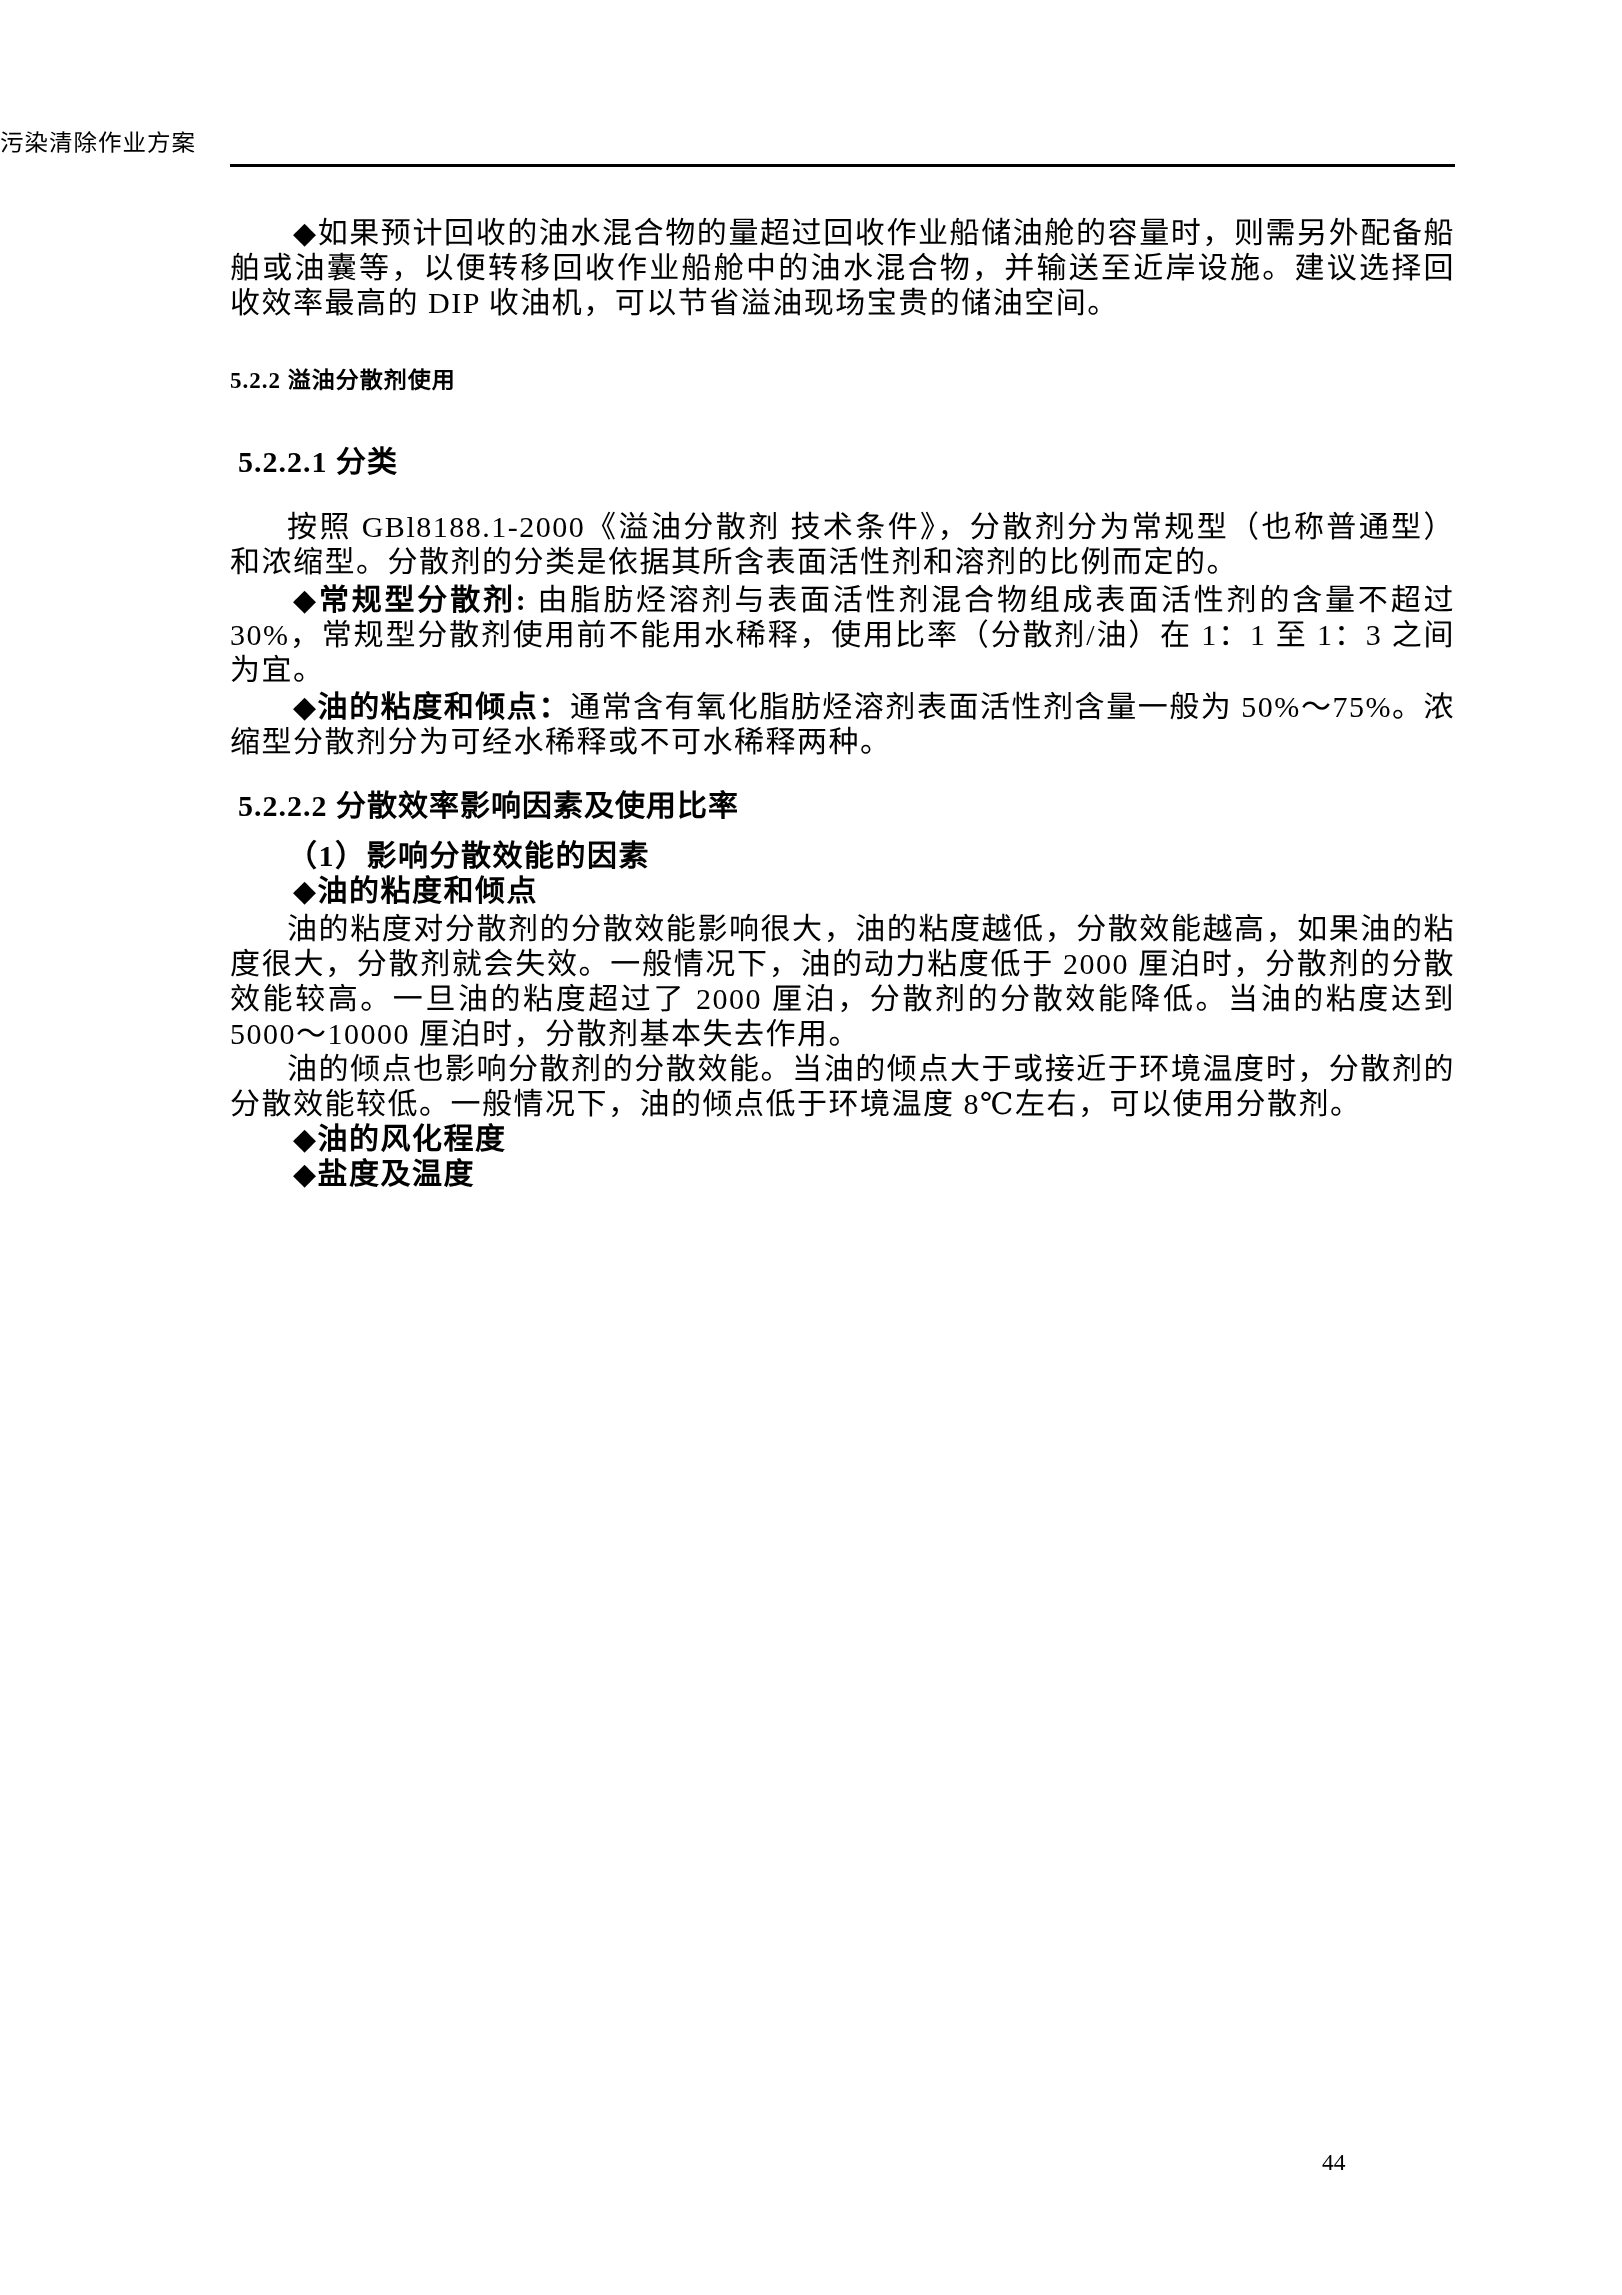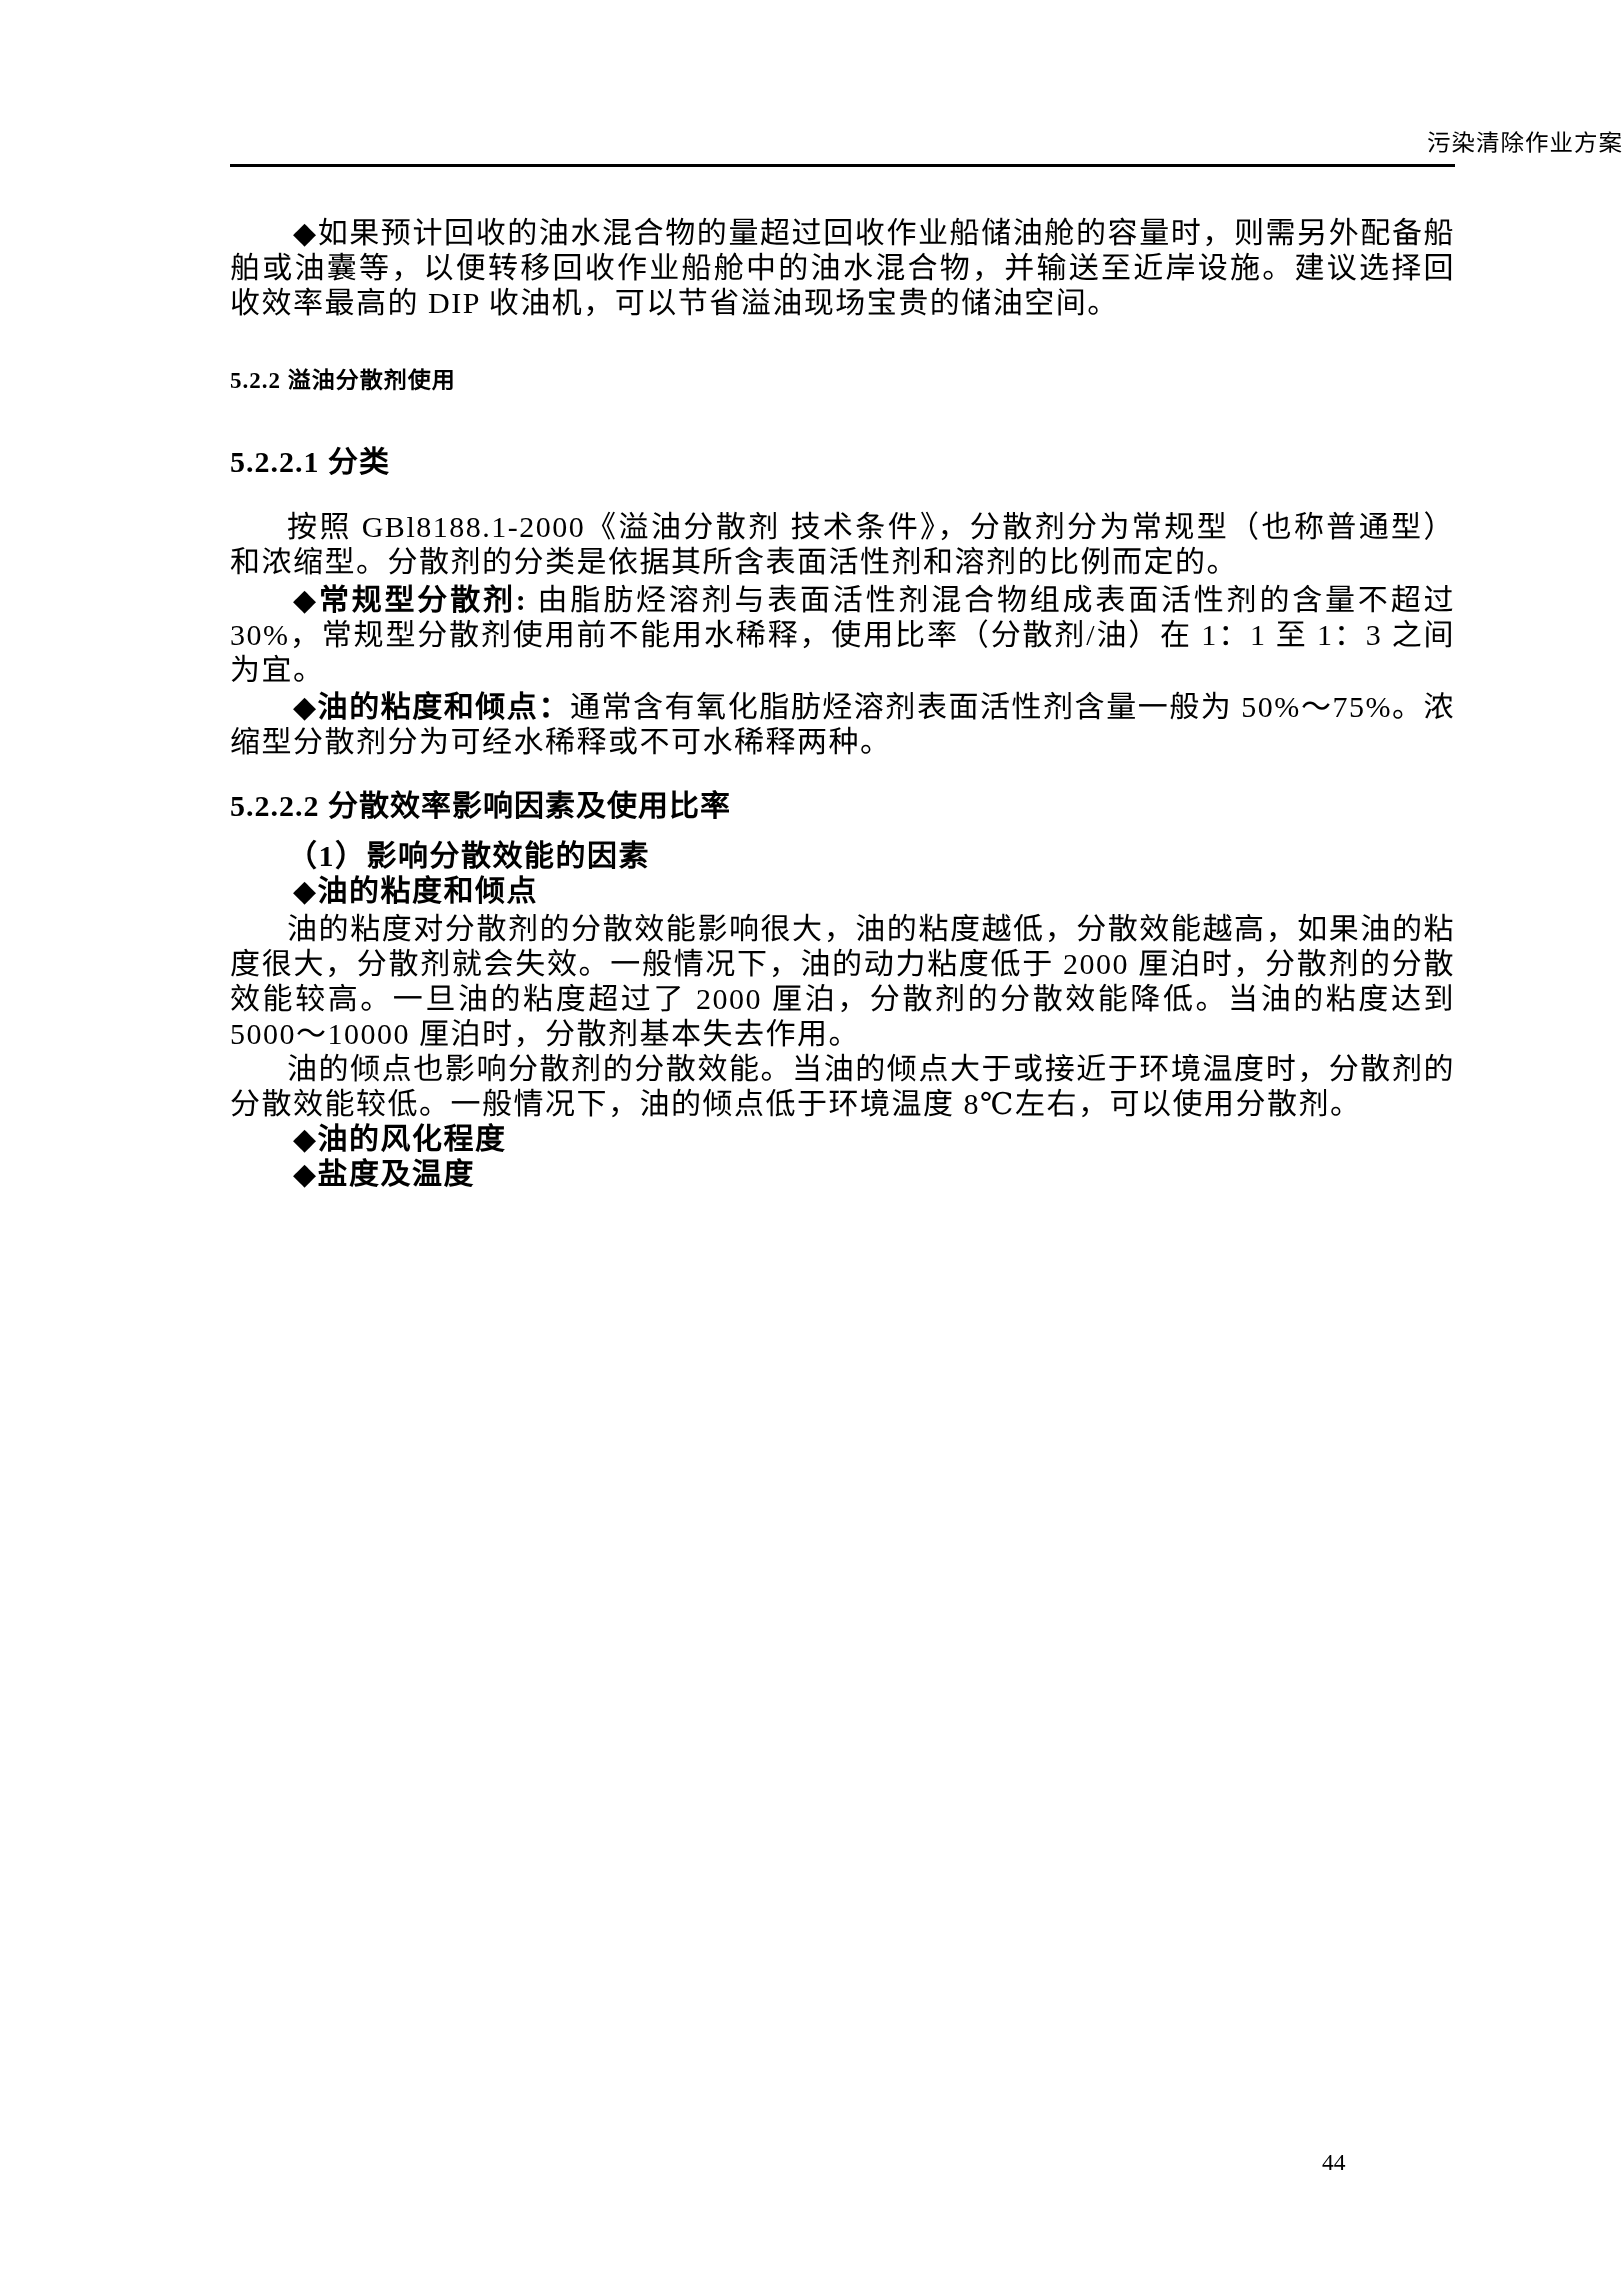"污染清除作业方案" .doc-header-title { text-align: right -> left }
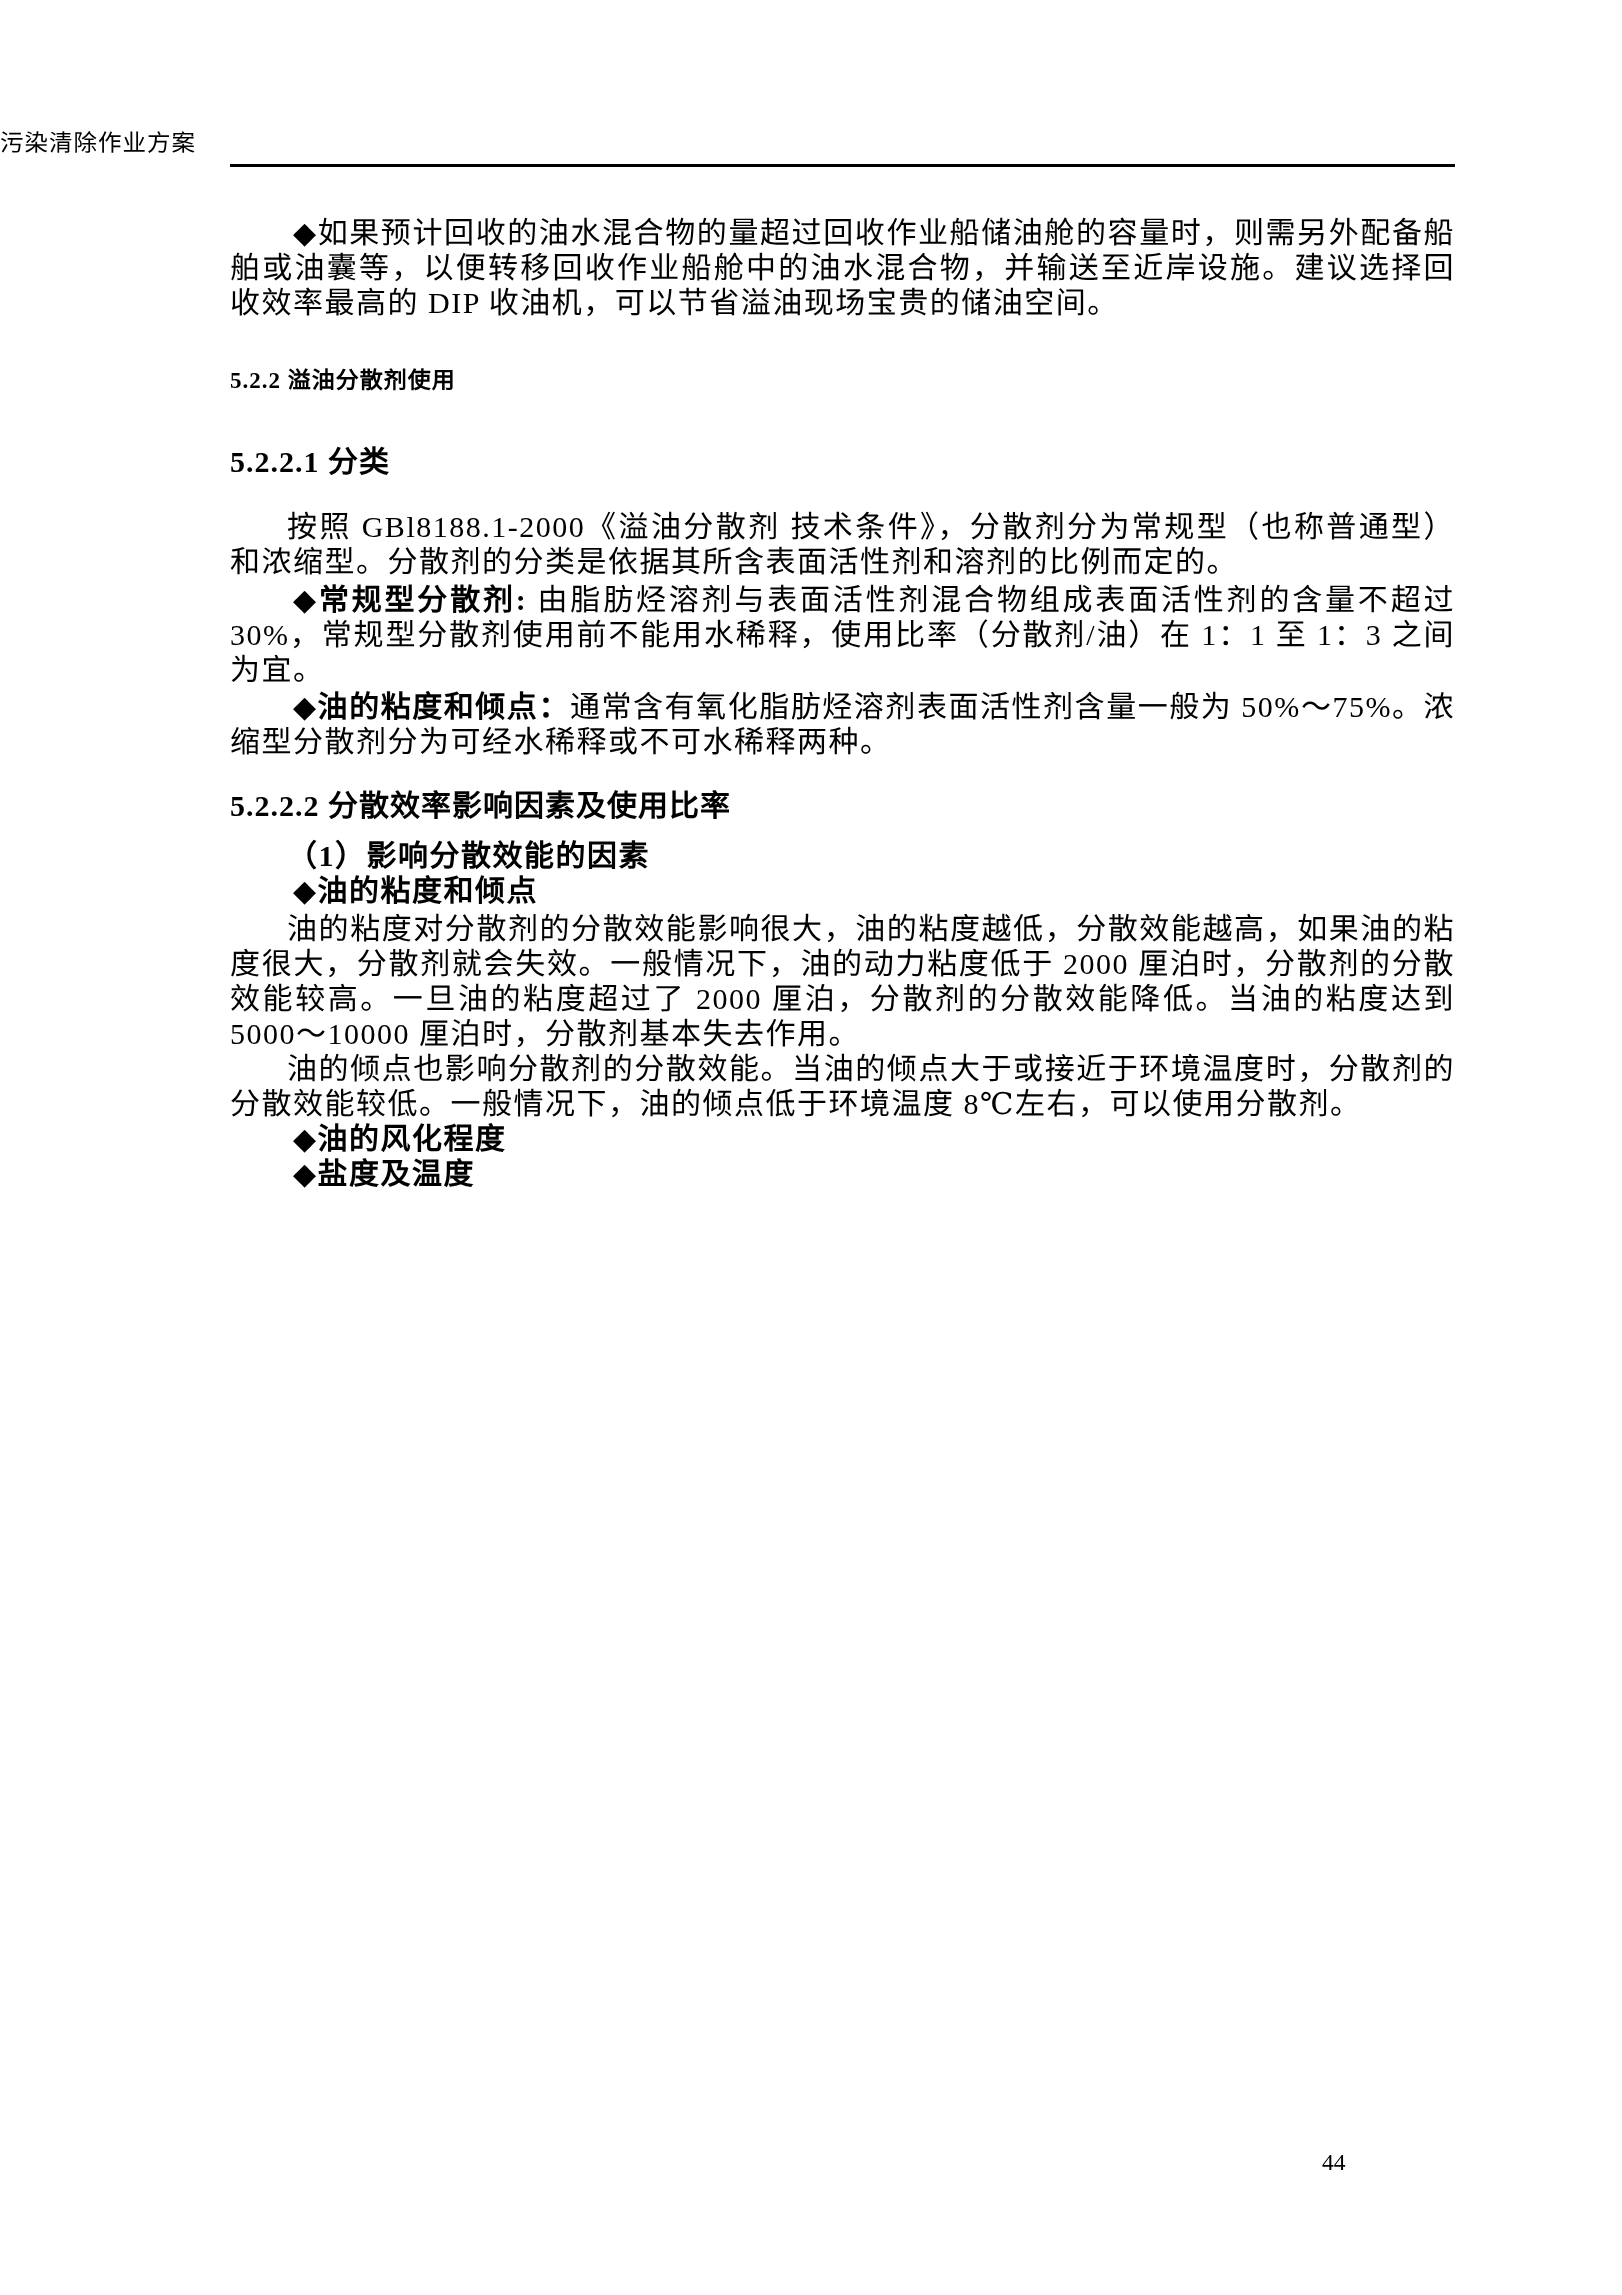"5.2.2.1 分类" .h3 { margin: 17px 0 0 0 -> 17px 0 0 8px }
